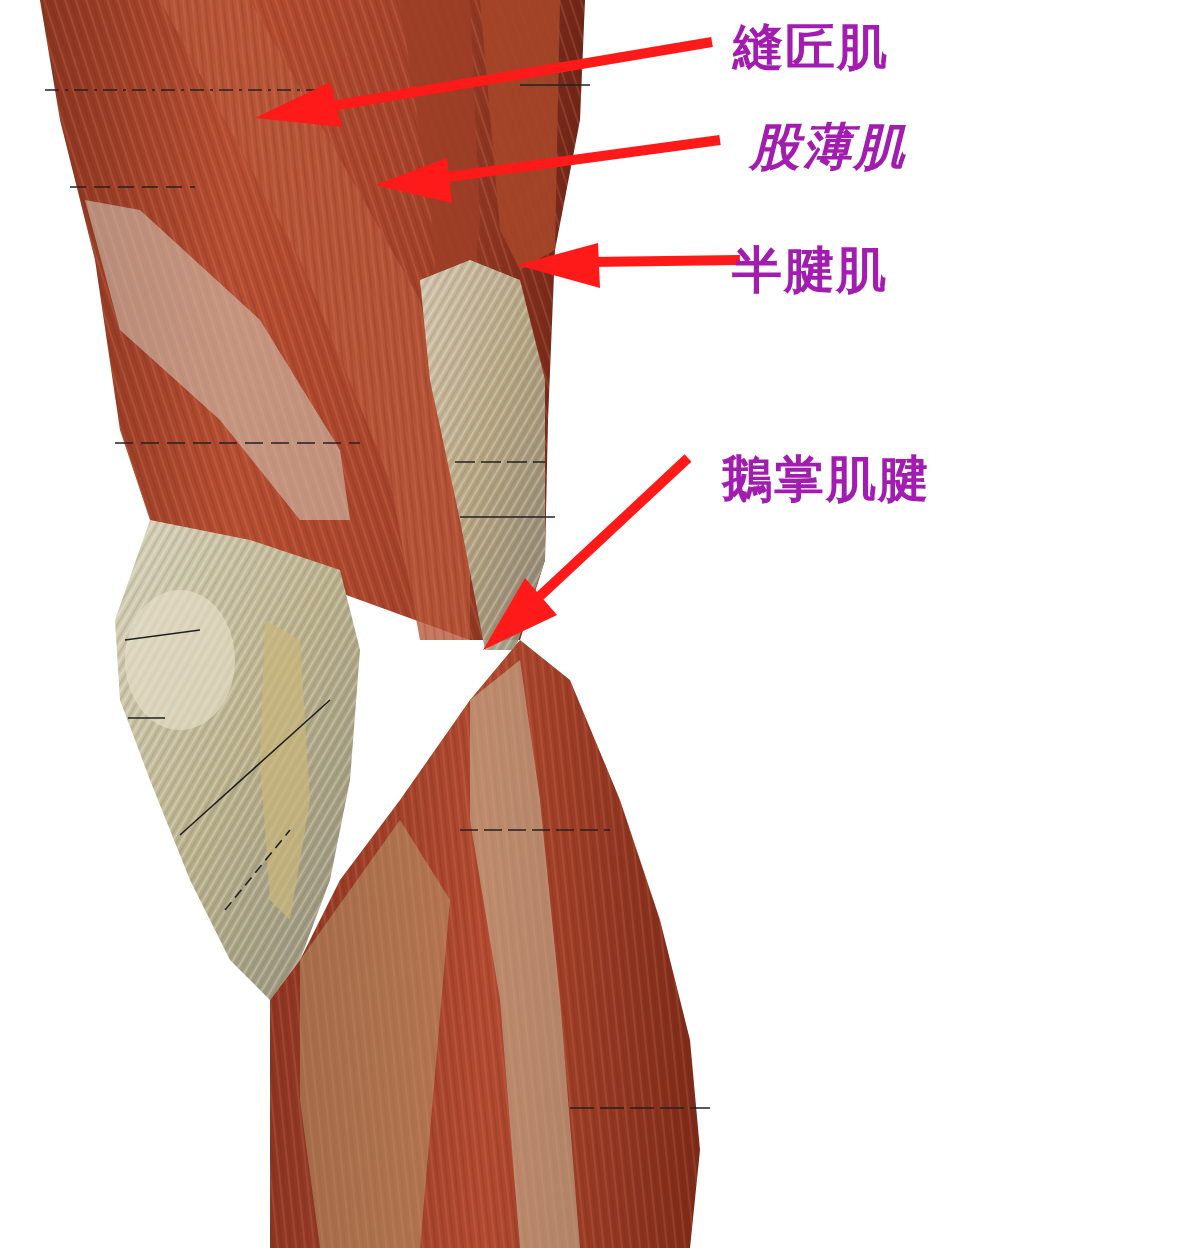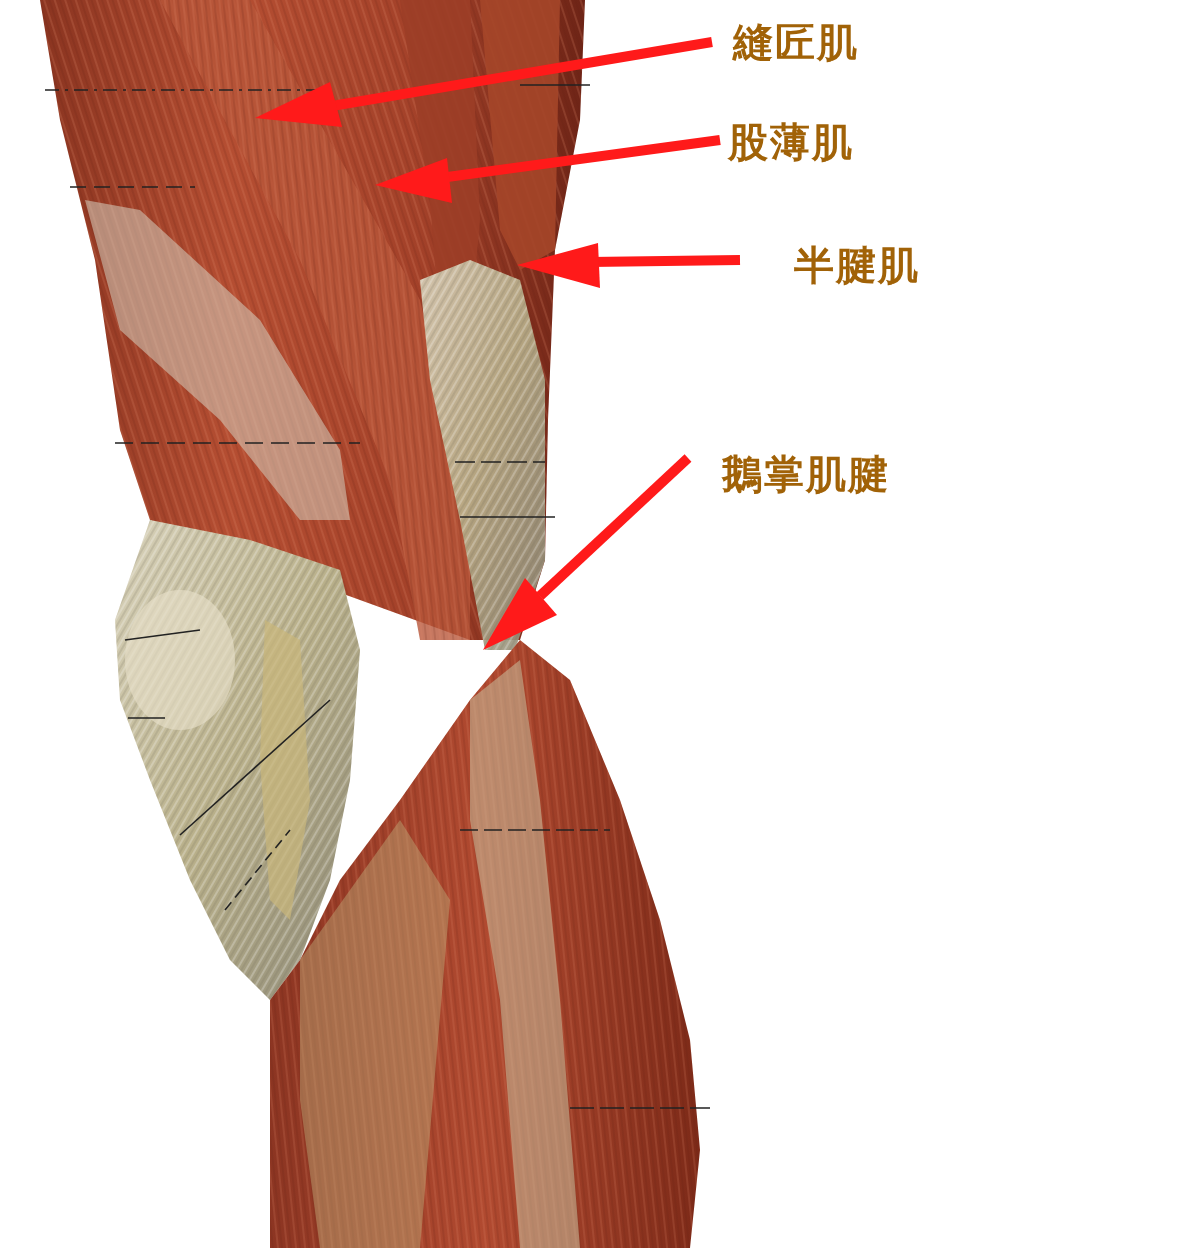"縫匠肌" .label { color: #a16207 -> #a21caf; font-size: 40px -> 50px }
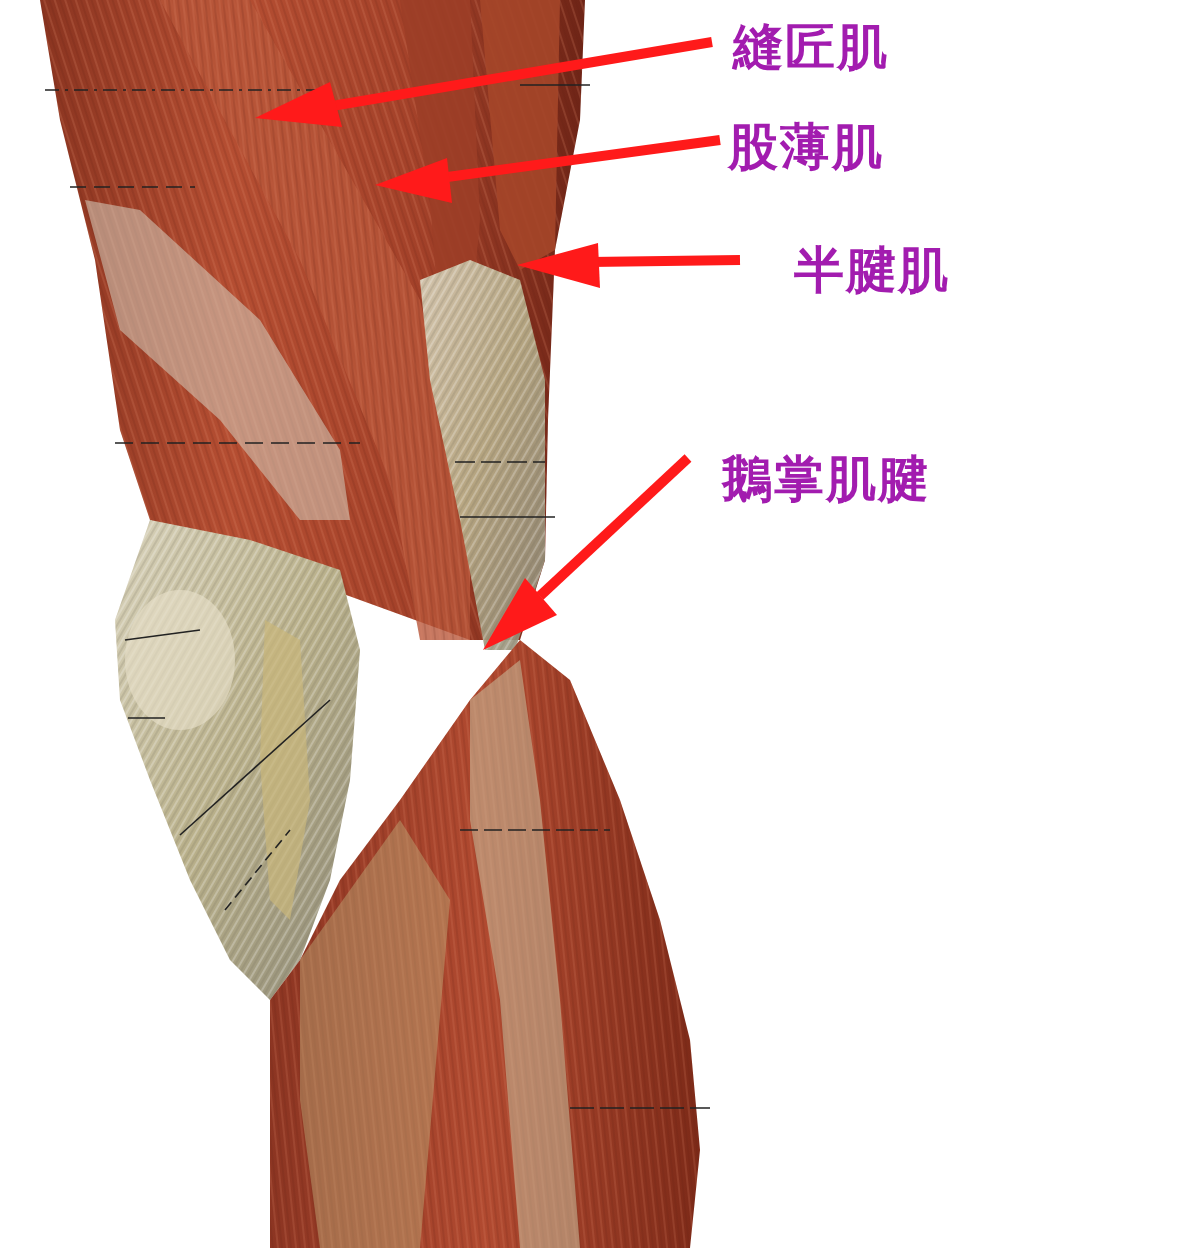"股薄肌" #lbl-1 { font-style: none -> italic; left: 728px -> 750px }
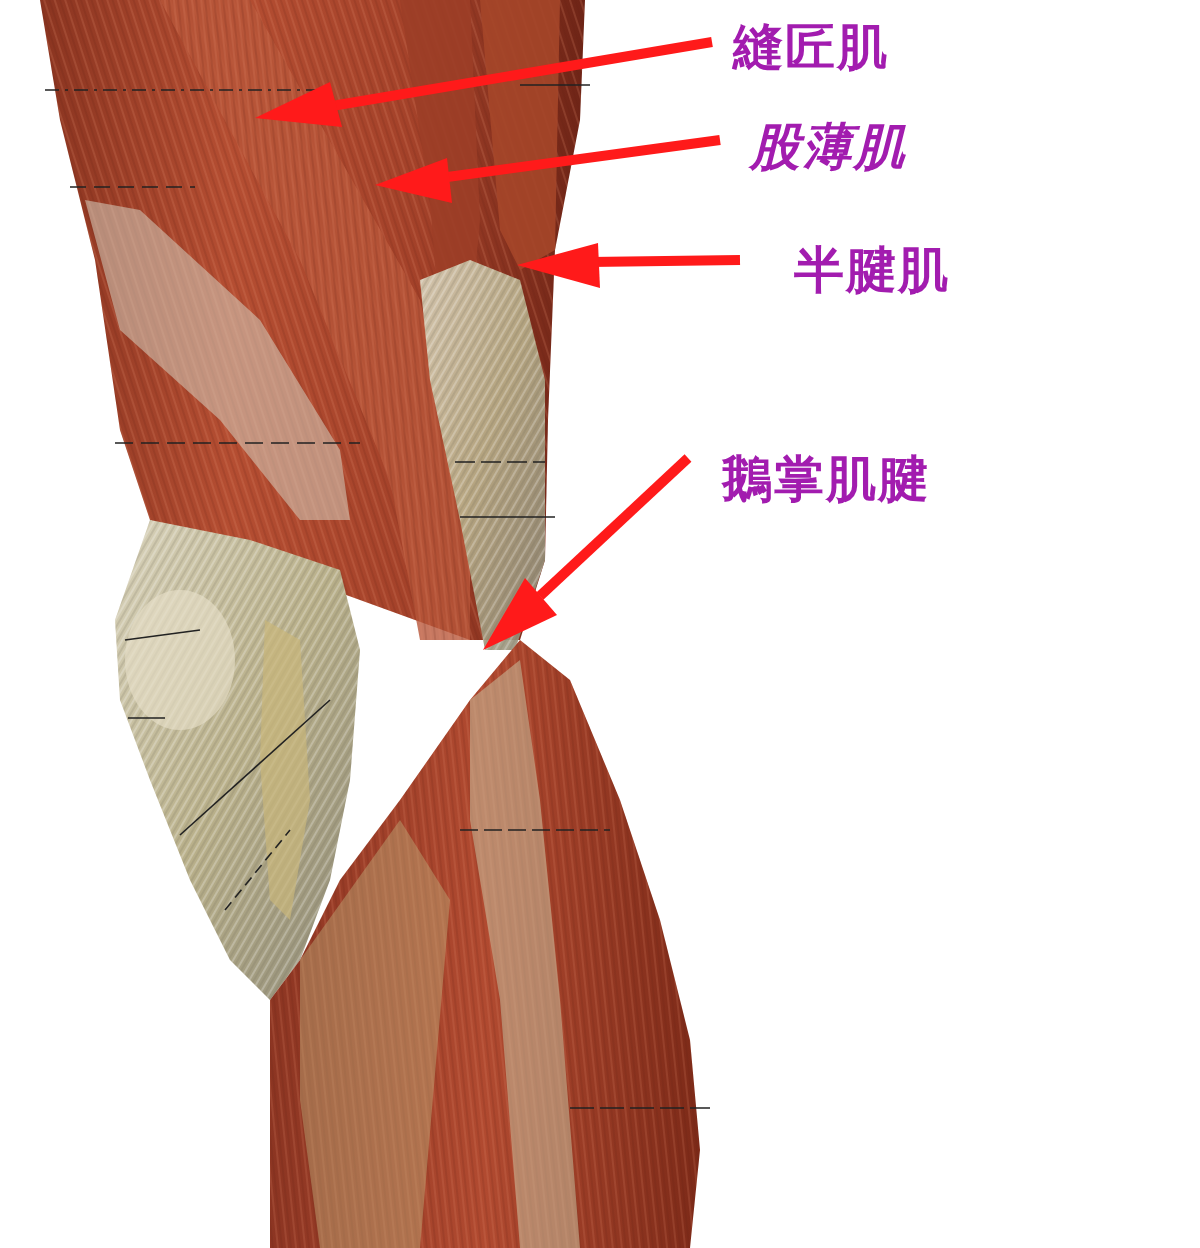"半腱肌" #lbl-2 { left: 794px -> 732px }
